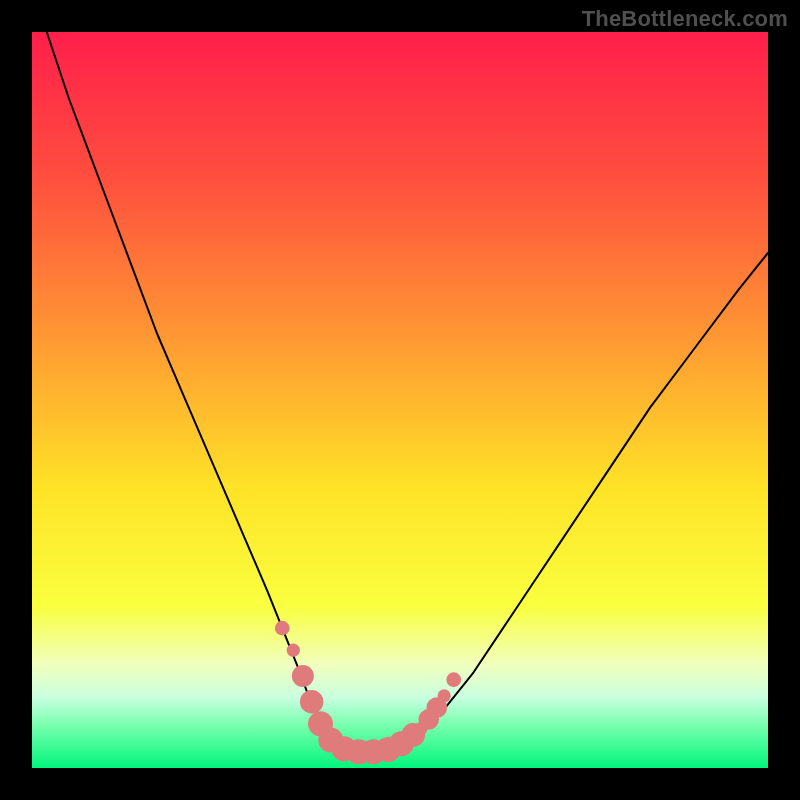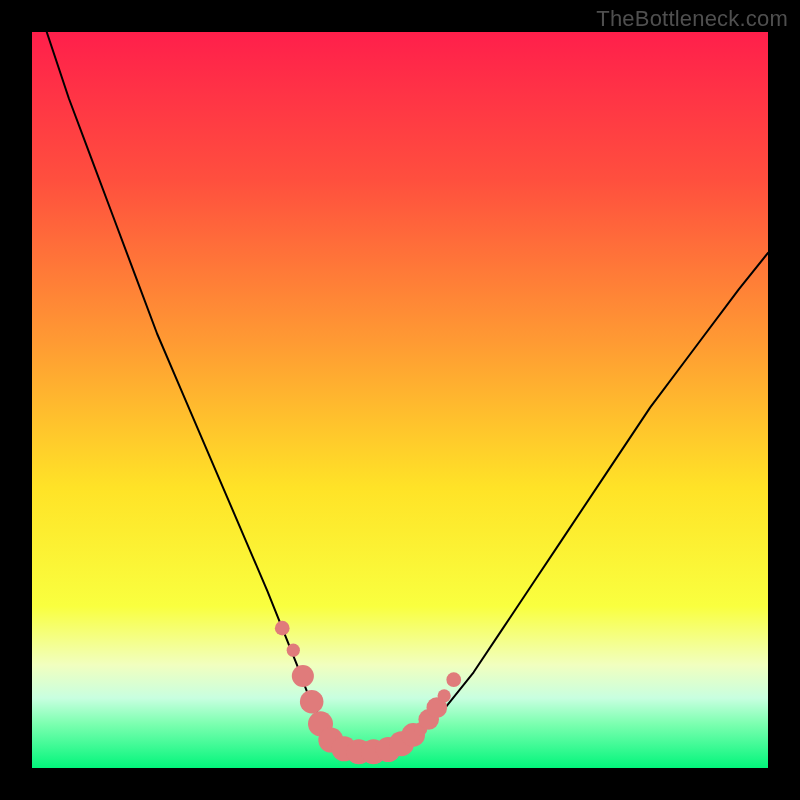"TheBottleneck.com" .watermark { font-weight: 400 -> 700 }
